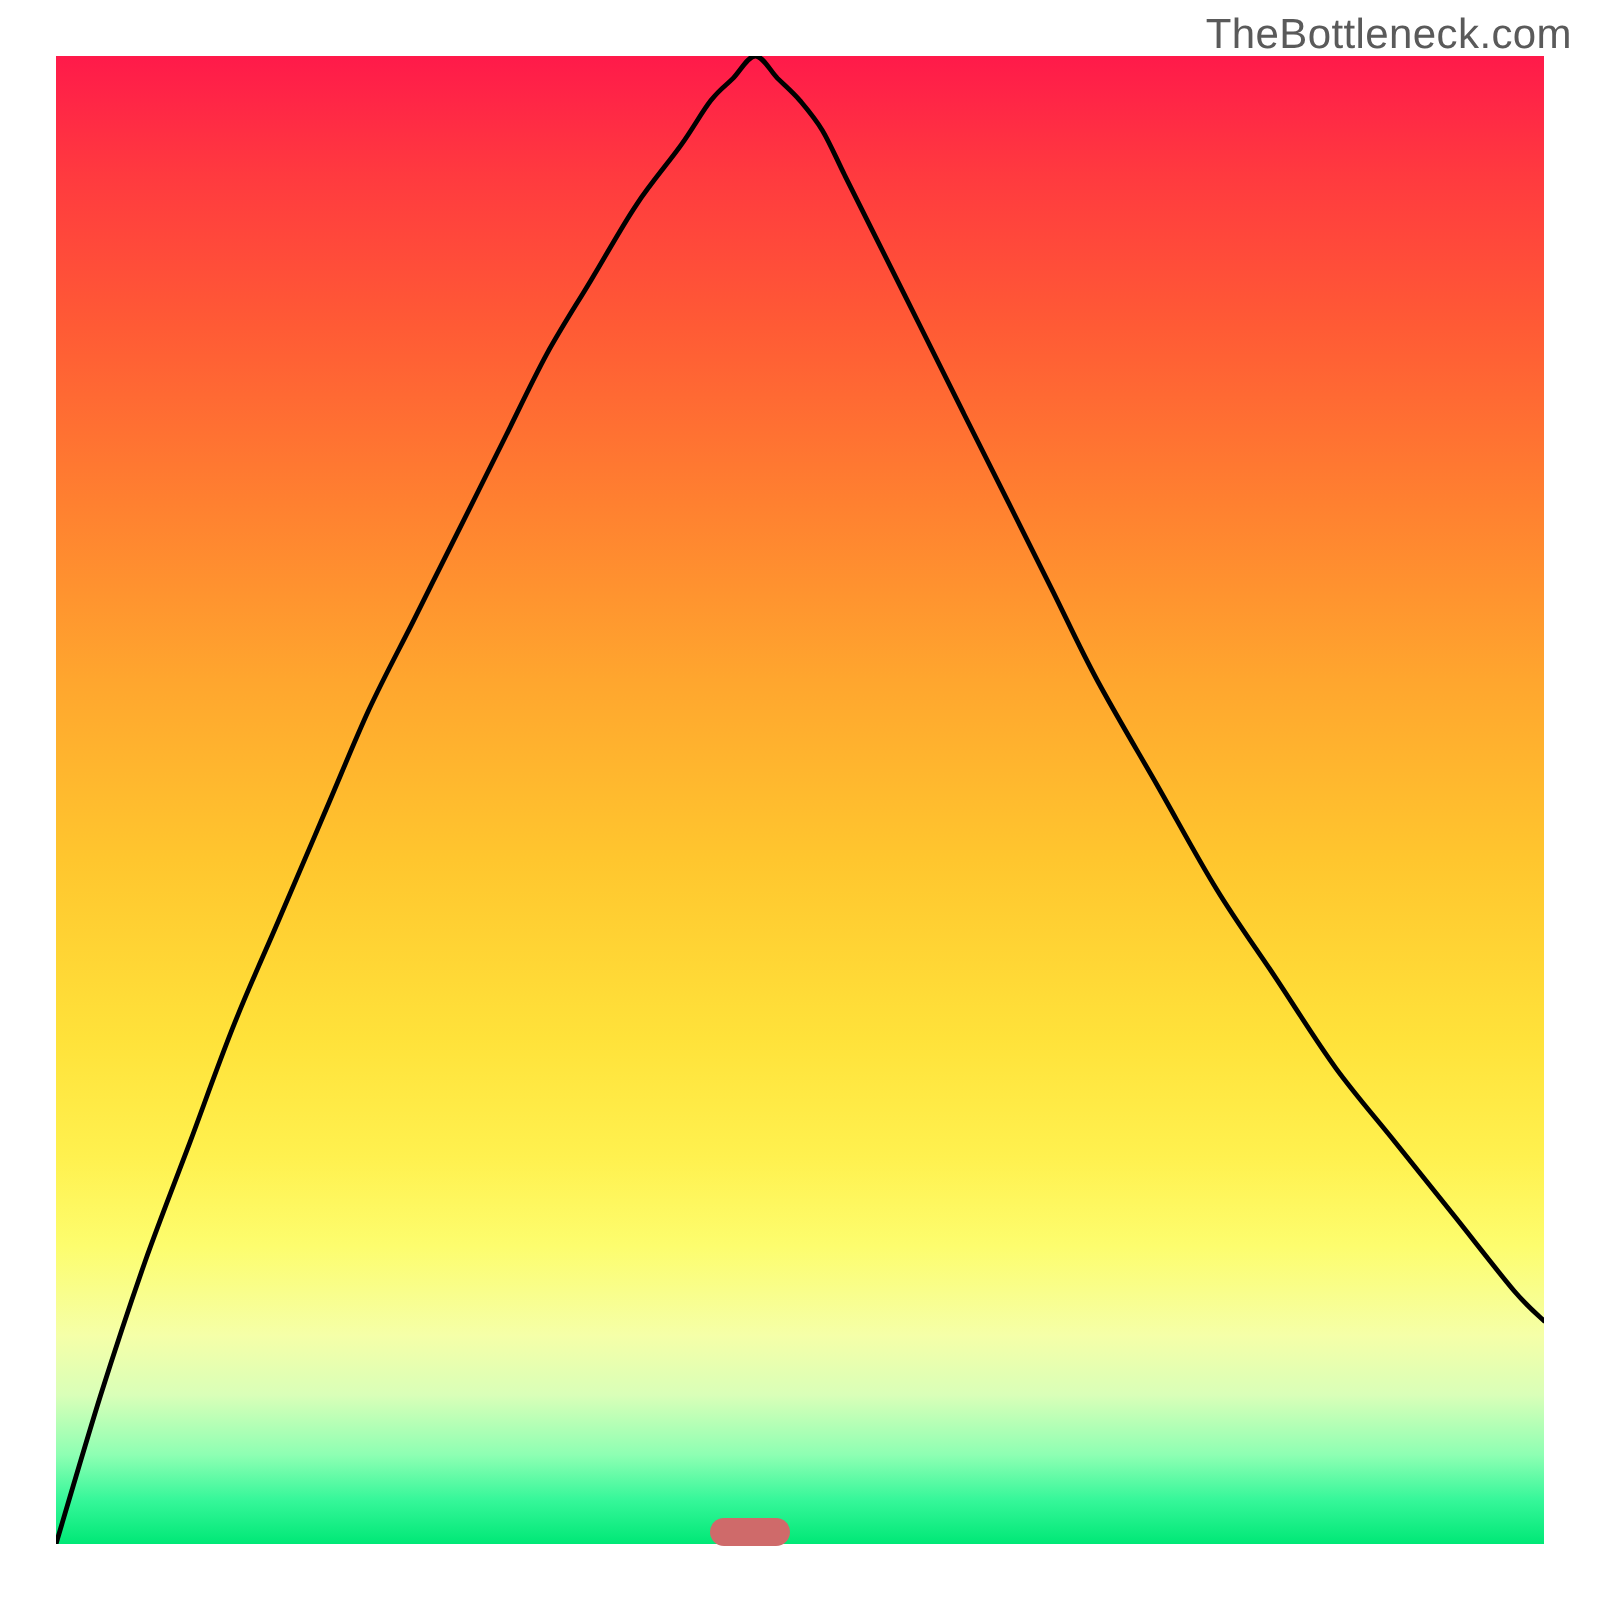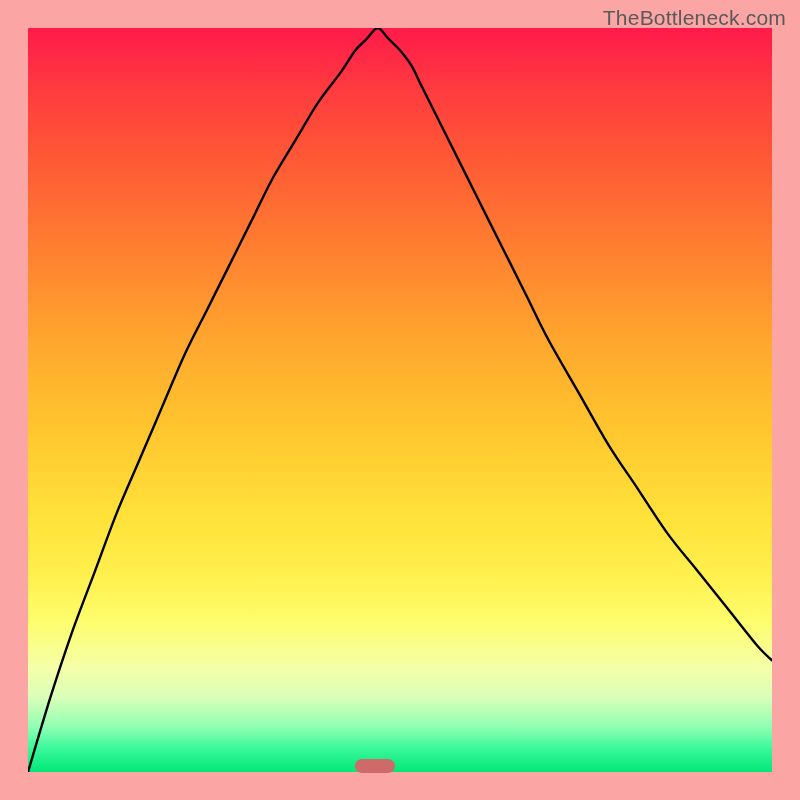"TheBottleneck.com" .frame { background: #fca5a5 -> #ffffff }
